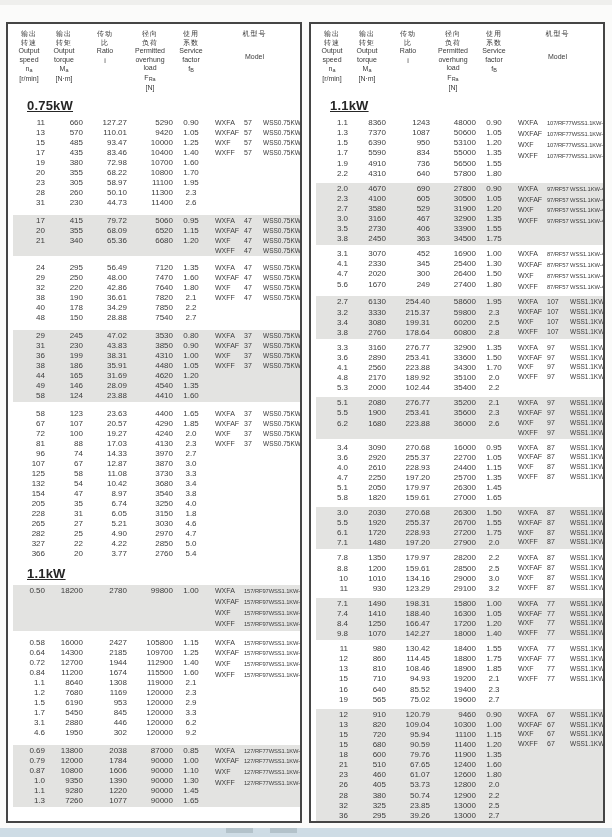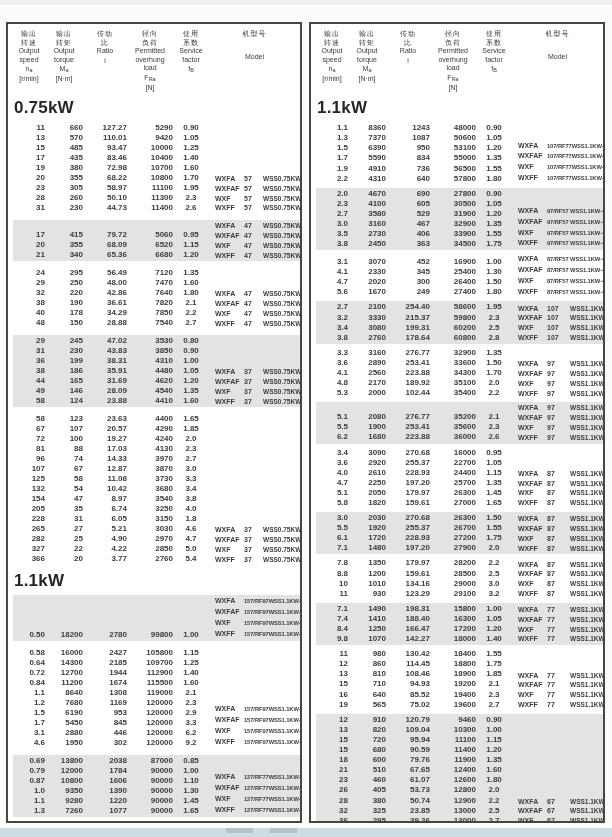"0.75kW" .sec-title { font-size: 17px -> 13px; margin: 3px 0 4px 1px -> 3px 0 4px 14px; text-decoration: none -> underline }
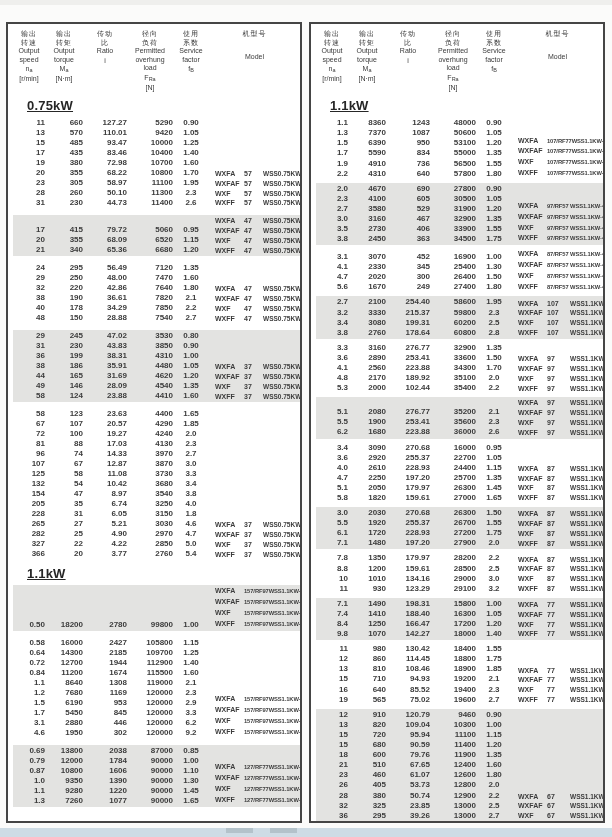"11" .block { align-items: flex-end -> flex-start; font-weight: bold -> none }
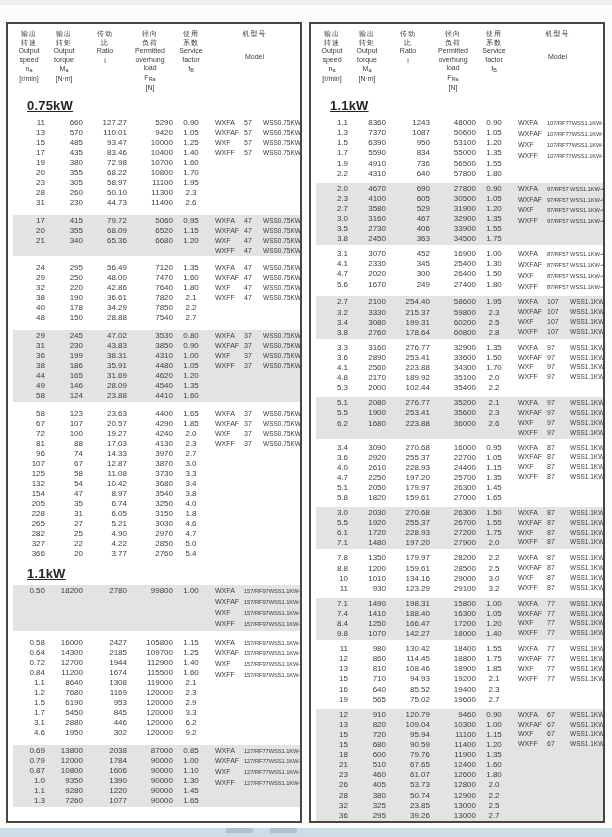"2100" span.cell { text: 2100 -> 6130 }
